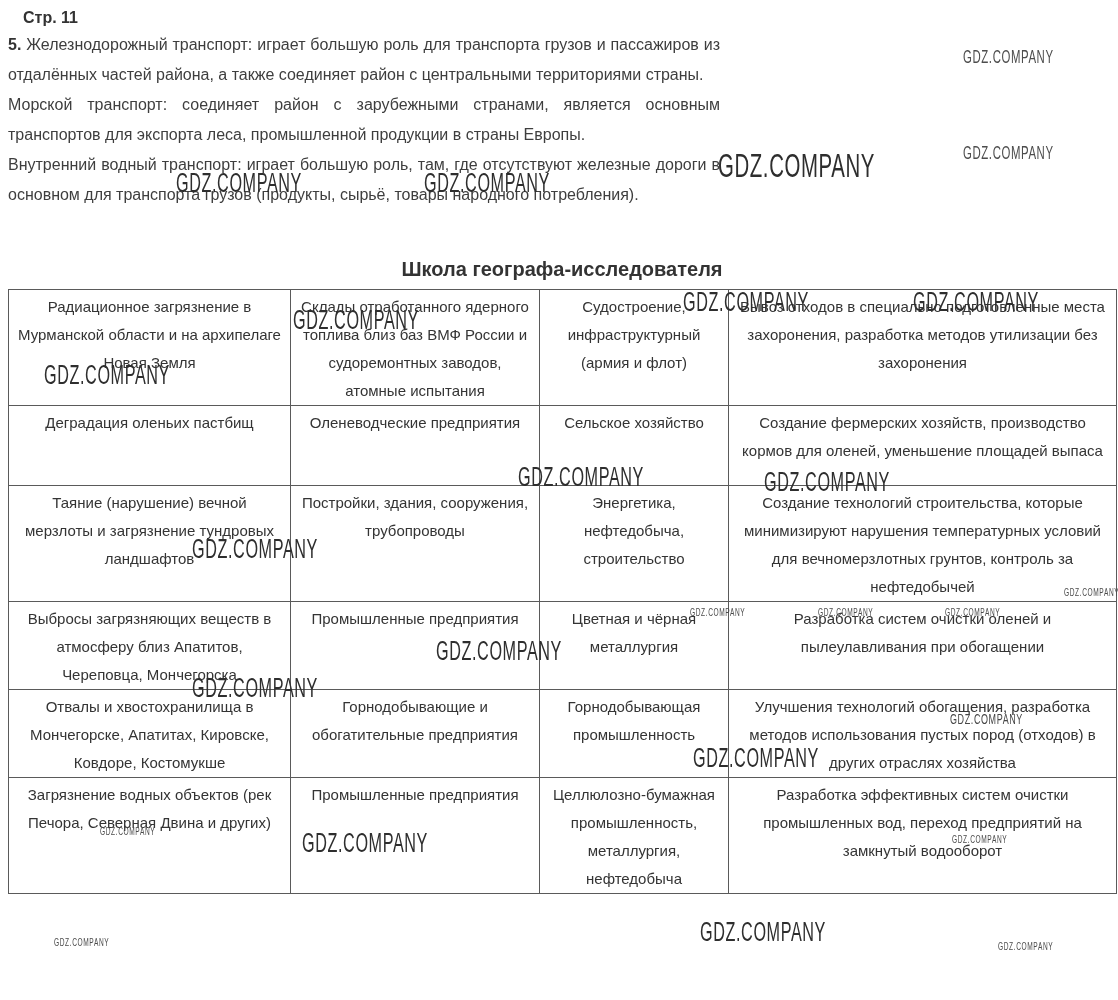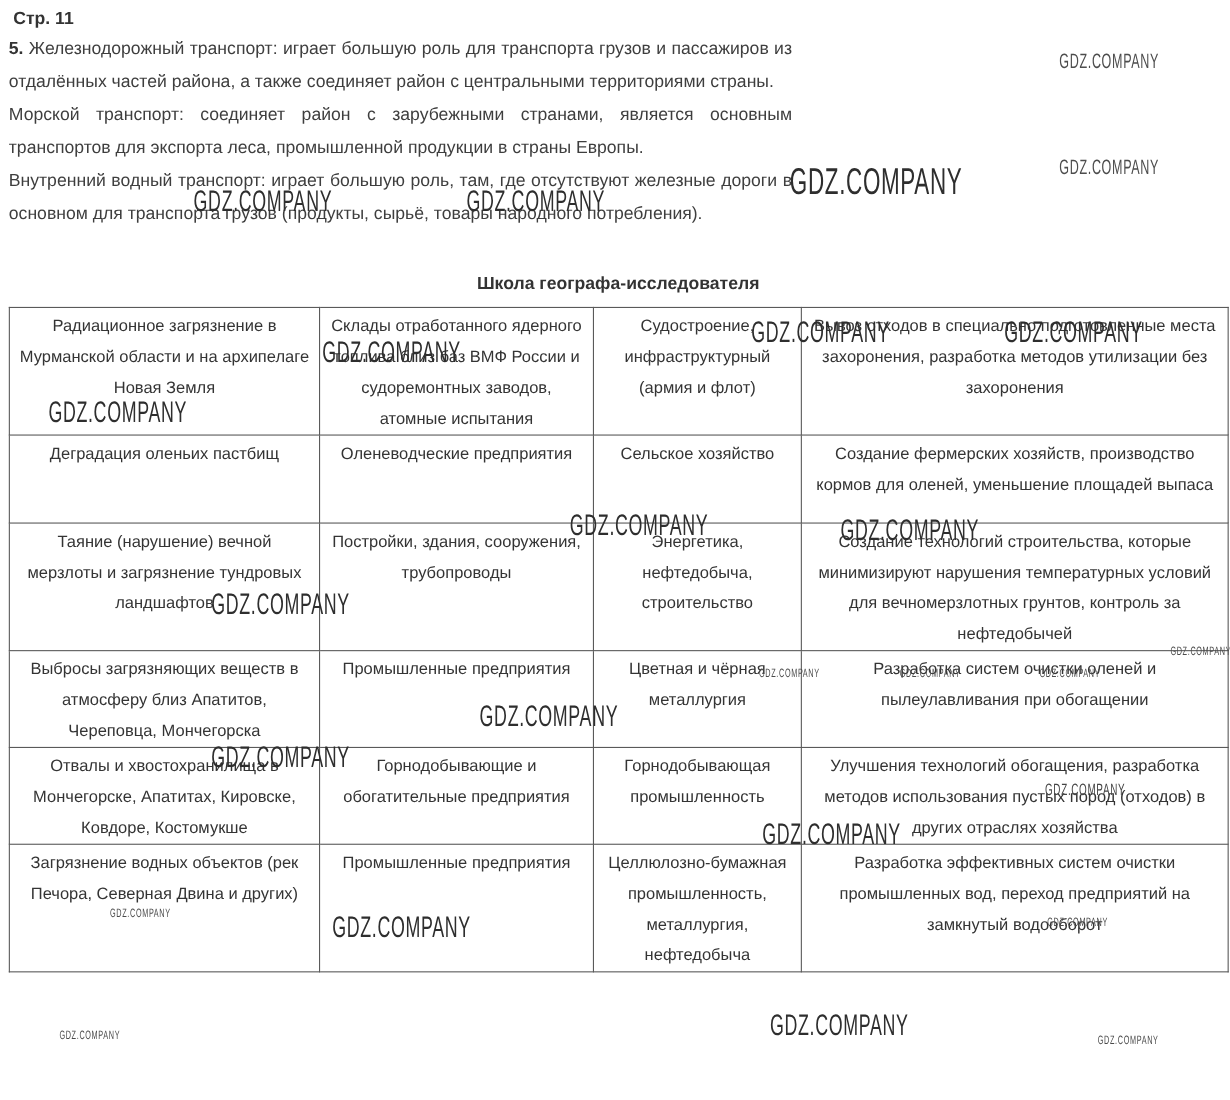"Стр. 11" .page-label { margin: 0 0 2px 4px -> 0 0 2px 15px }
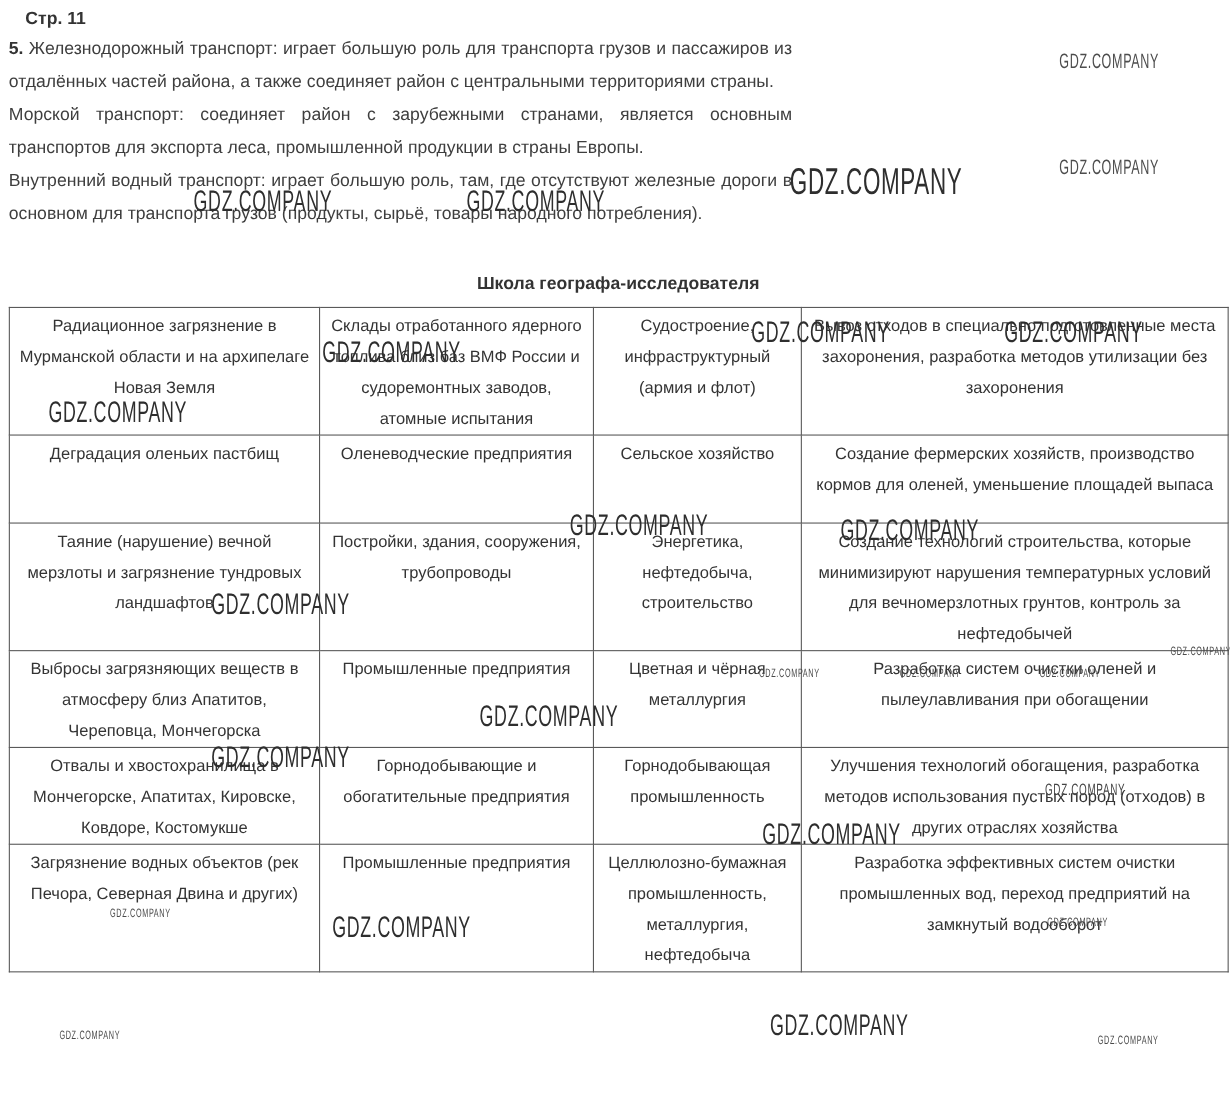"Школа географа-исследователя" .table-heading { font-size: 16px -> 20px; margin-top: 38px -> 48px }
